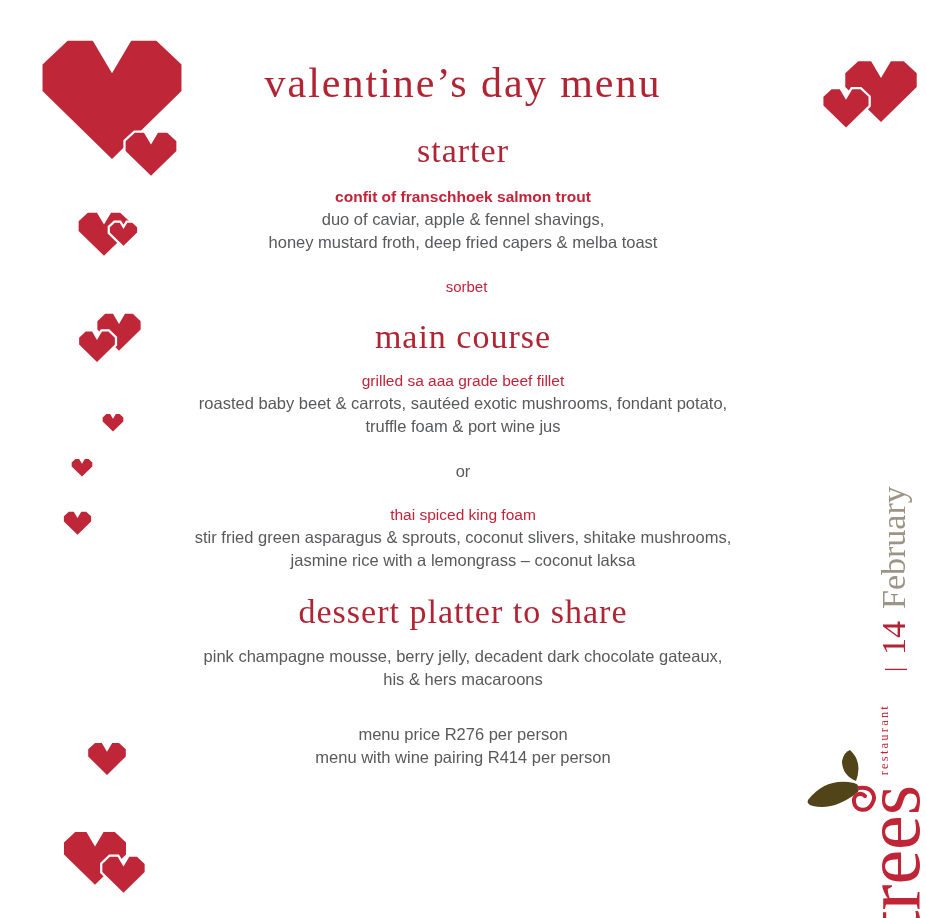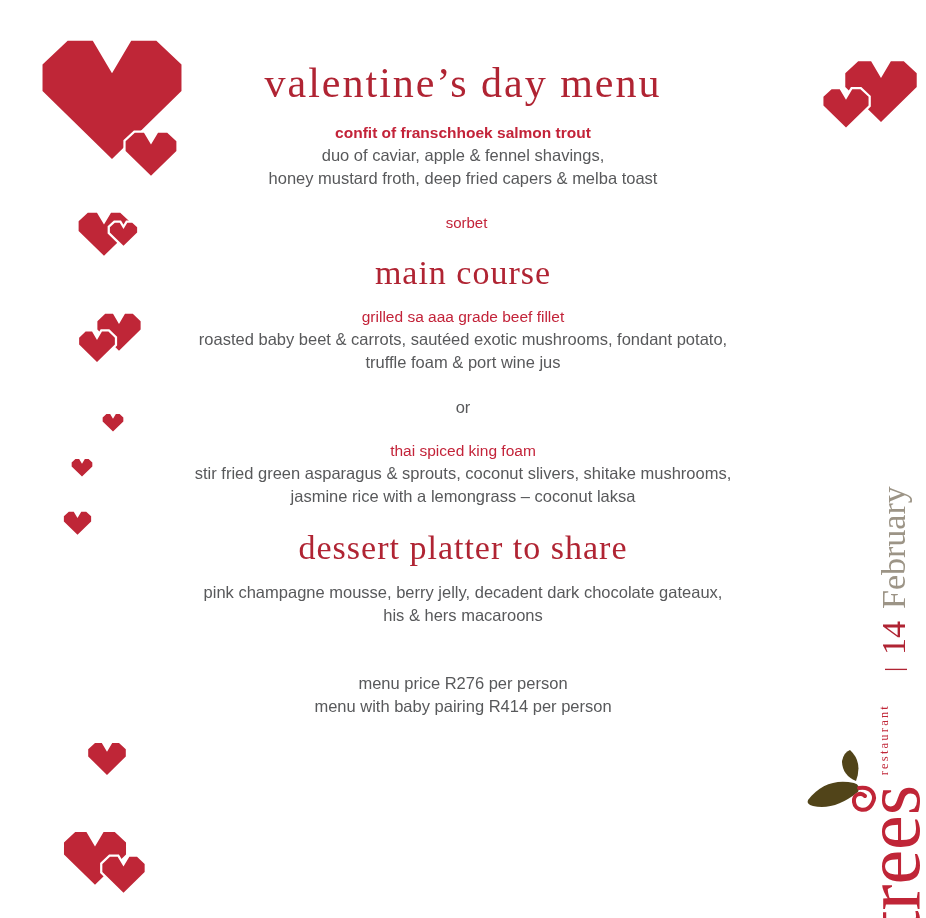"starter" h2.m-h2 { html: none -> <h2>starter</h2> }
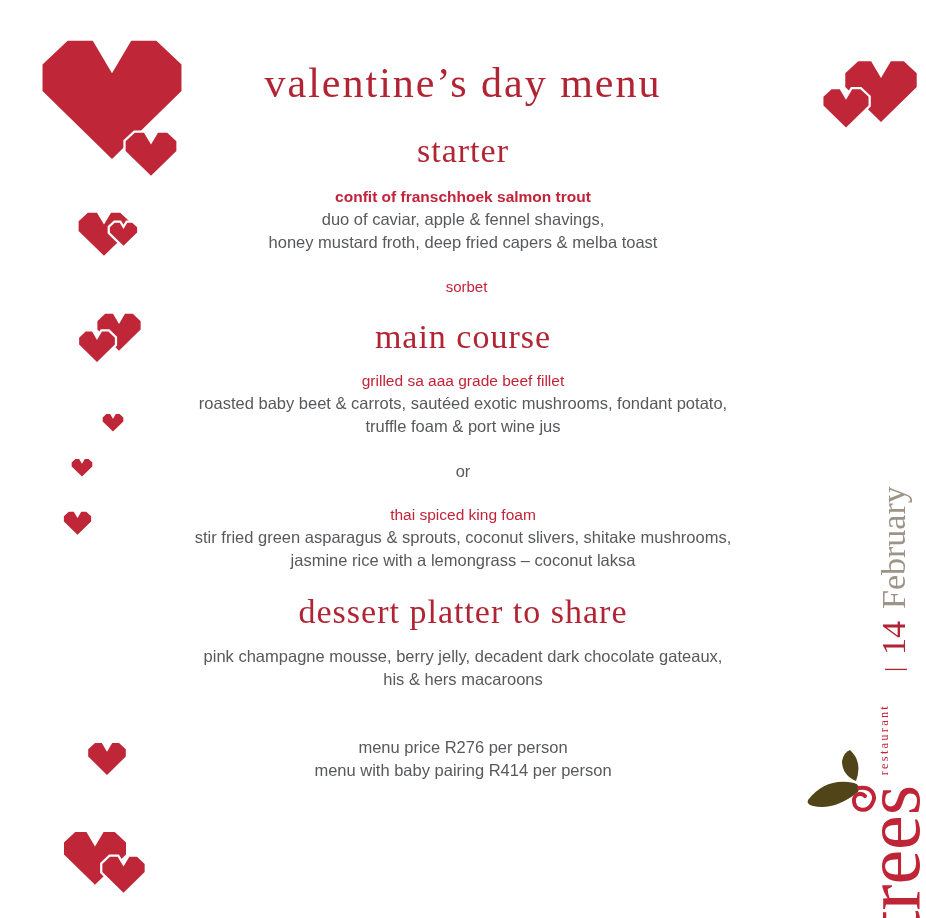"menu price R276 per person" .pricing { margin-top: 45px -> 32px }
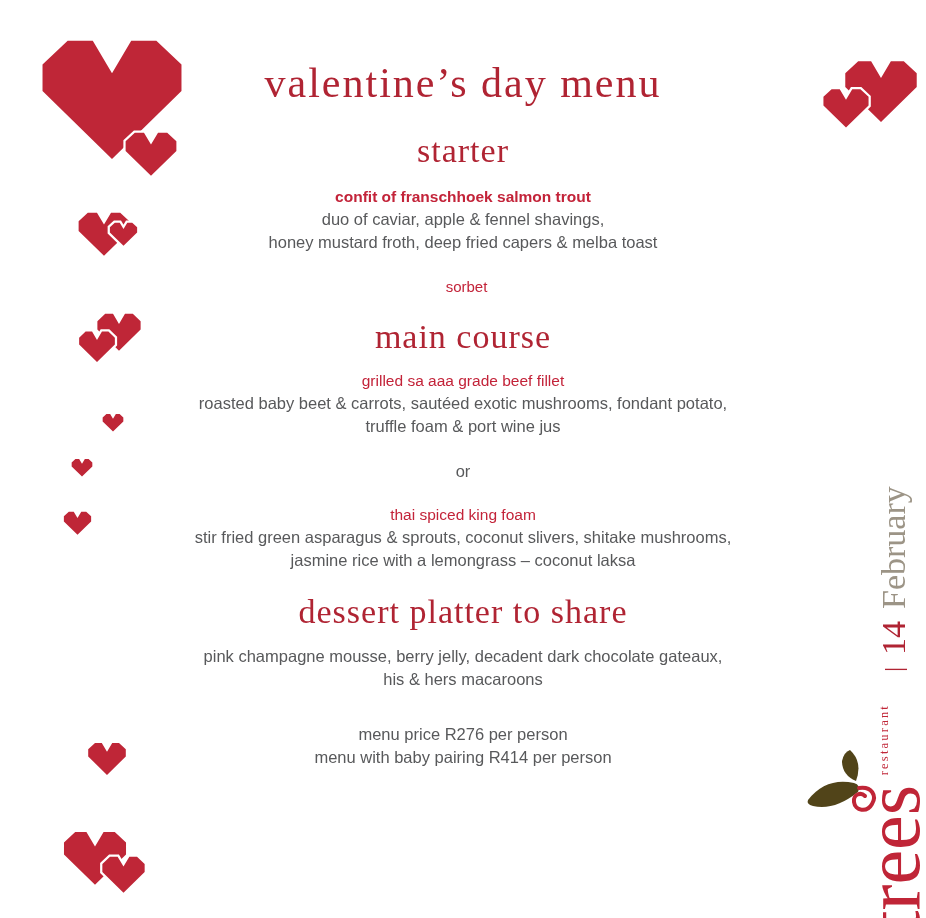"menu with baby pairing R414" div.desc { text: baby -> wine }
